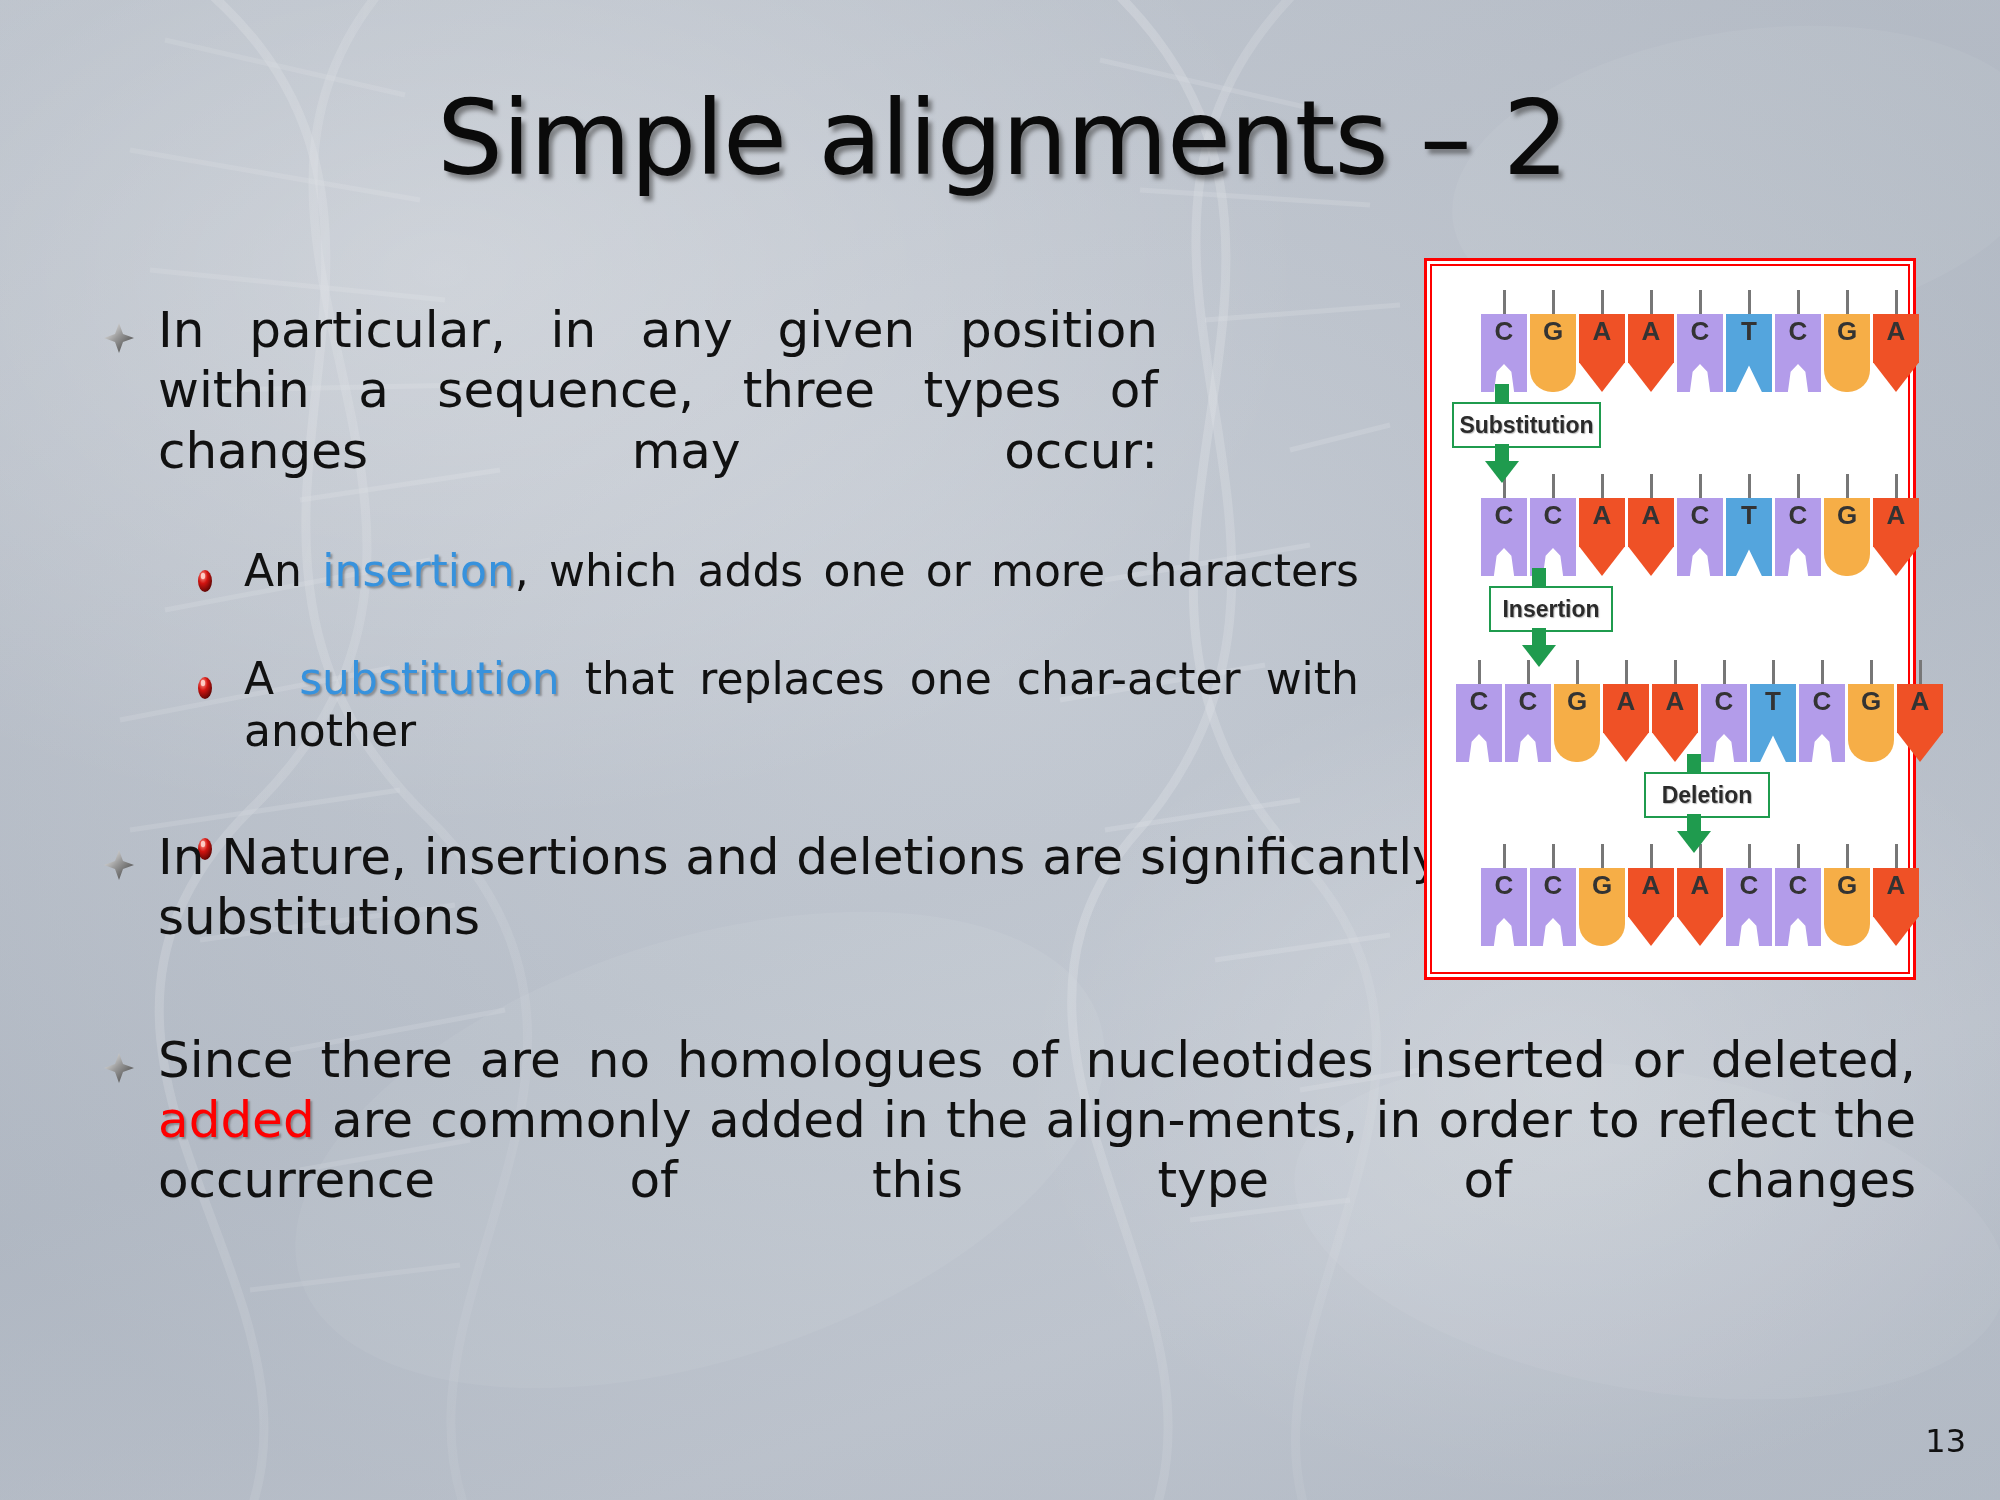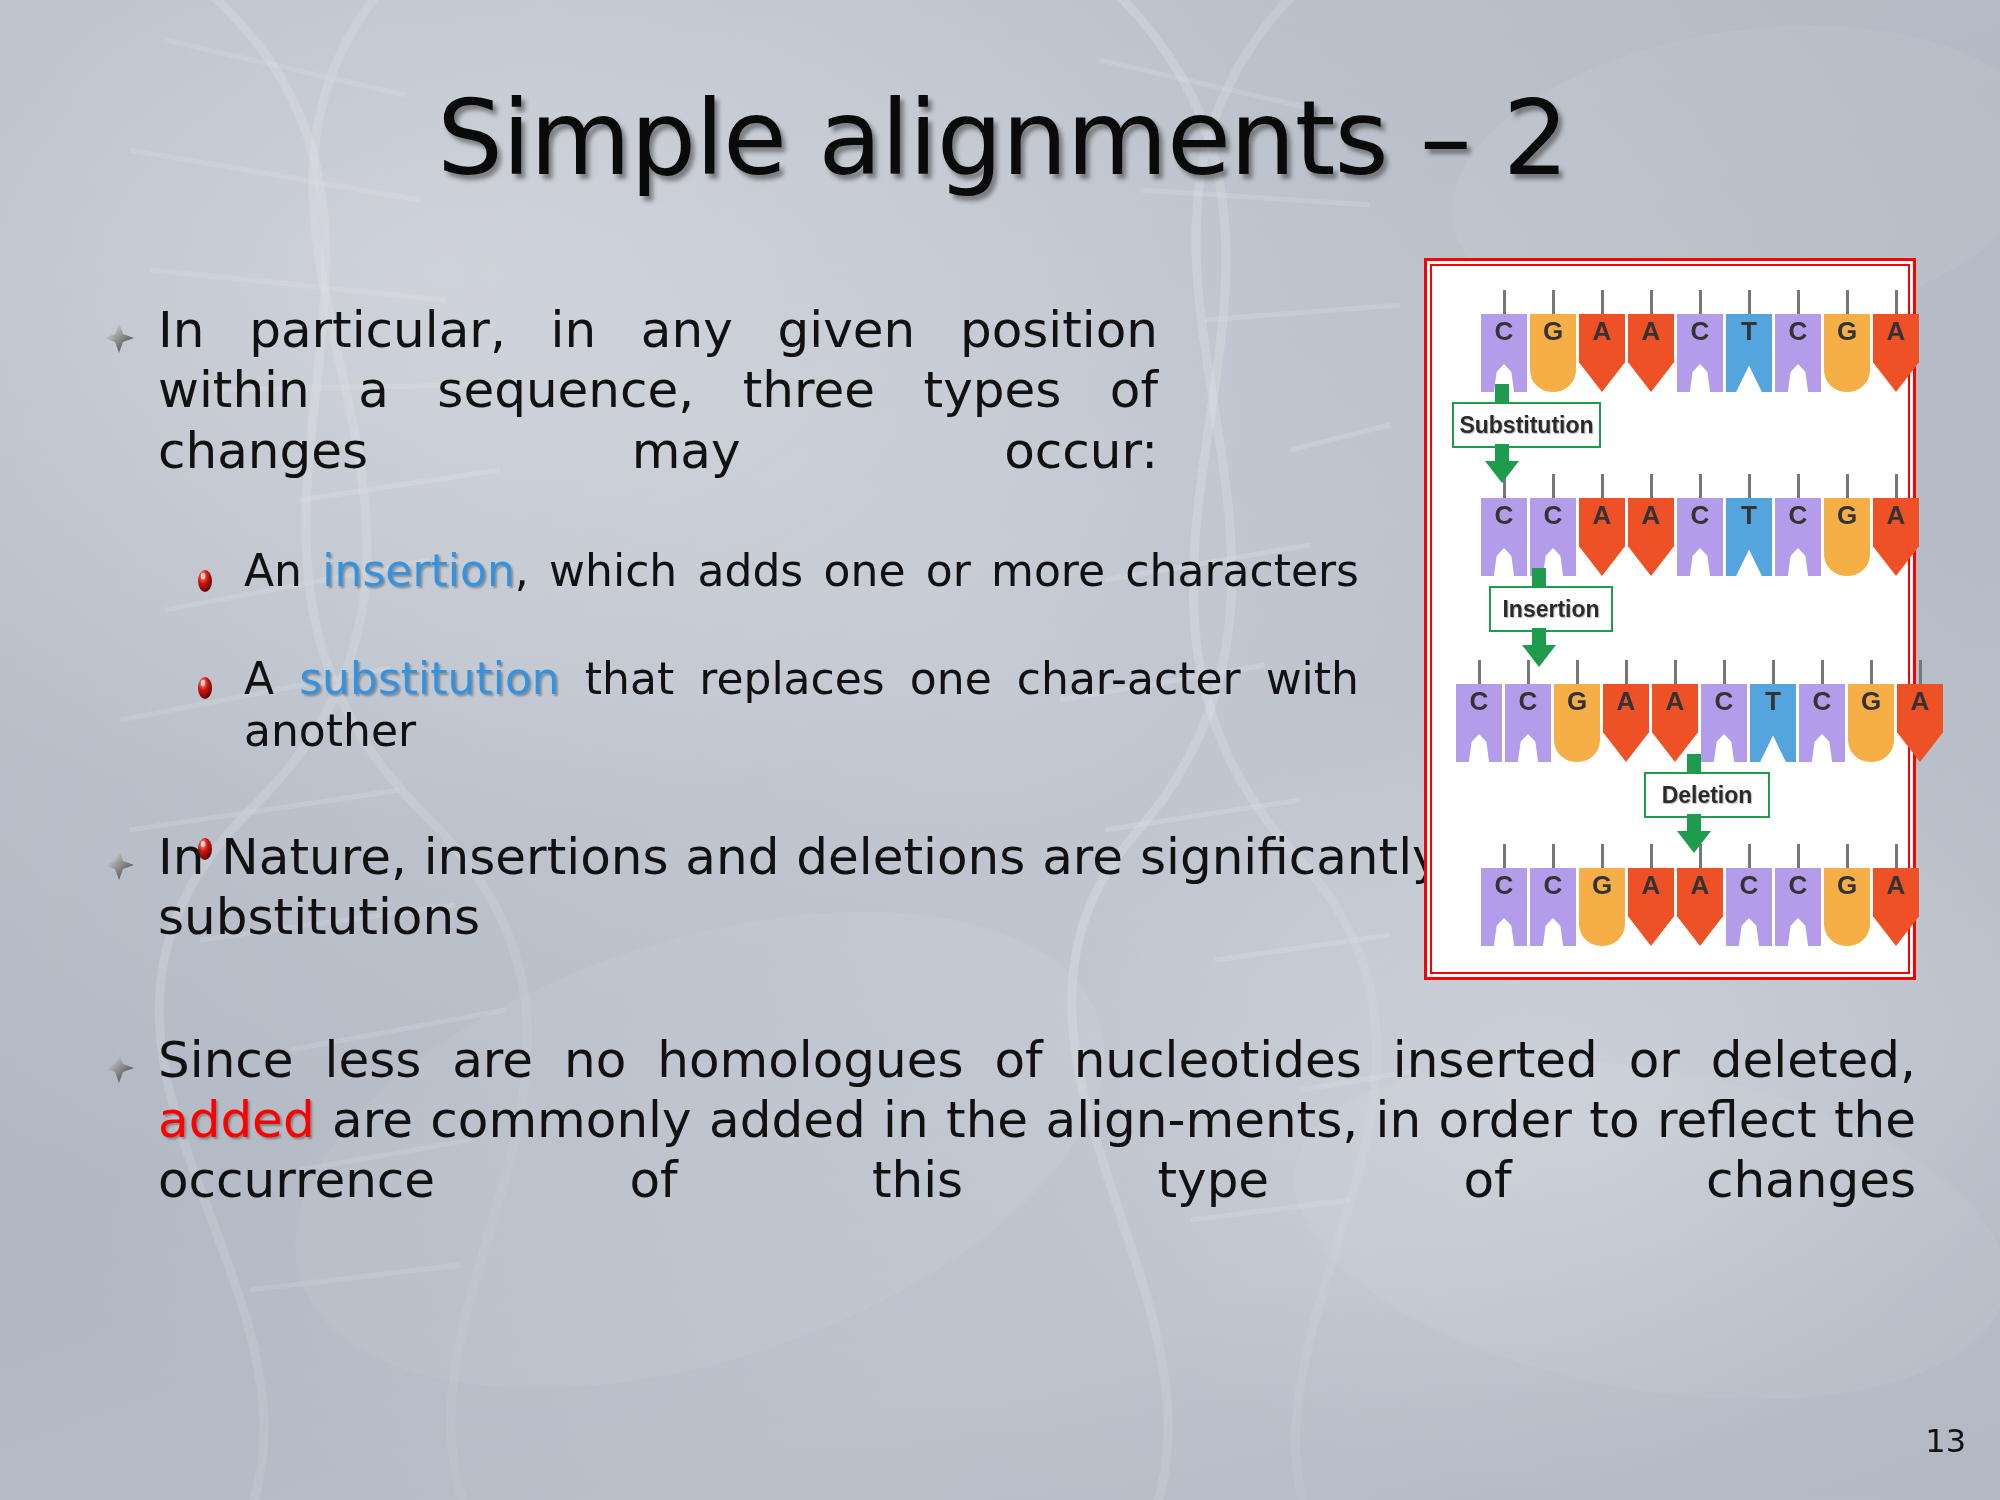"Since less are no homologues" span { text: less -> there }
